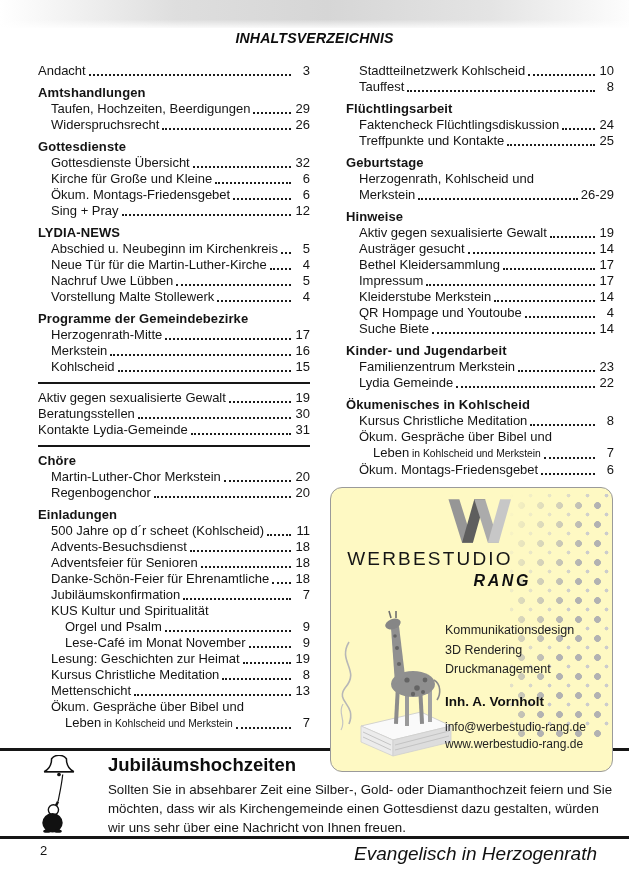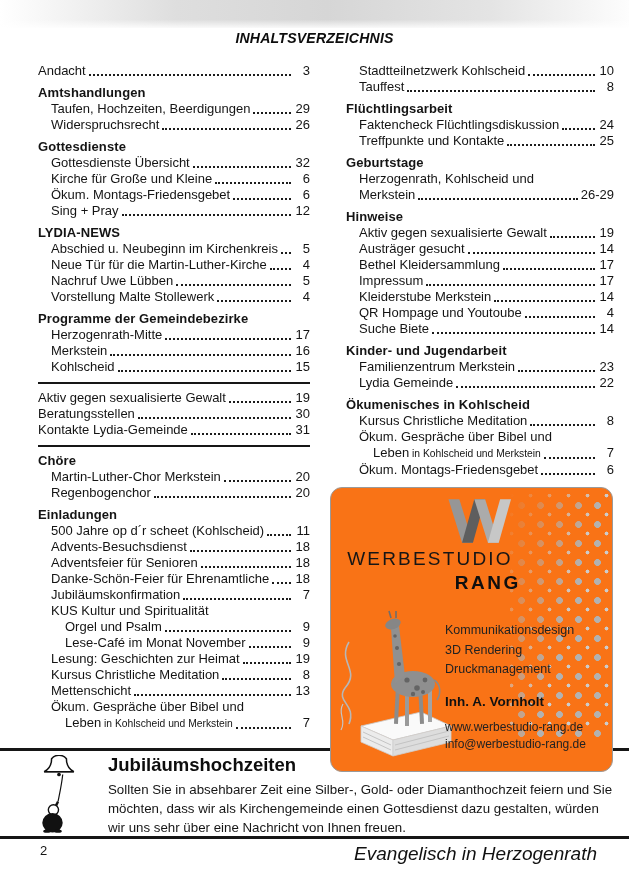"WERBESTUDIO" .ad-box { background: #f97316 -> #fef9c3 }
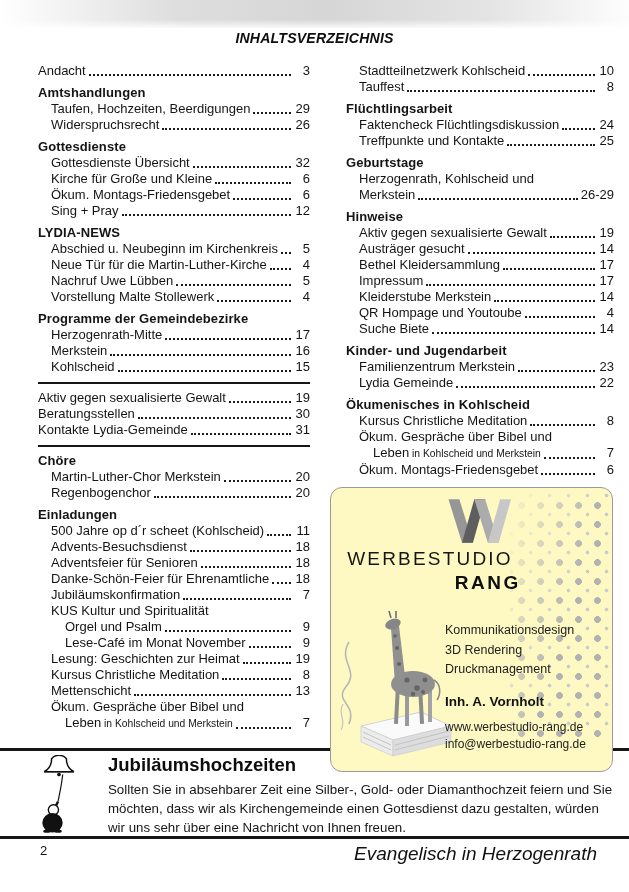"RANG" .brand-bottom { font-size: 19px -> 16px; font-style: none -> italic; left: 20px -> 30px }
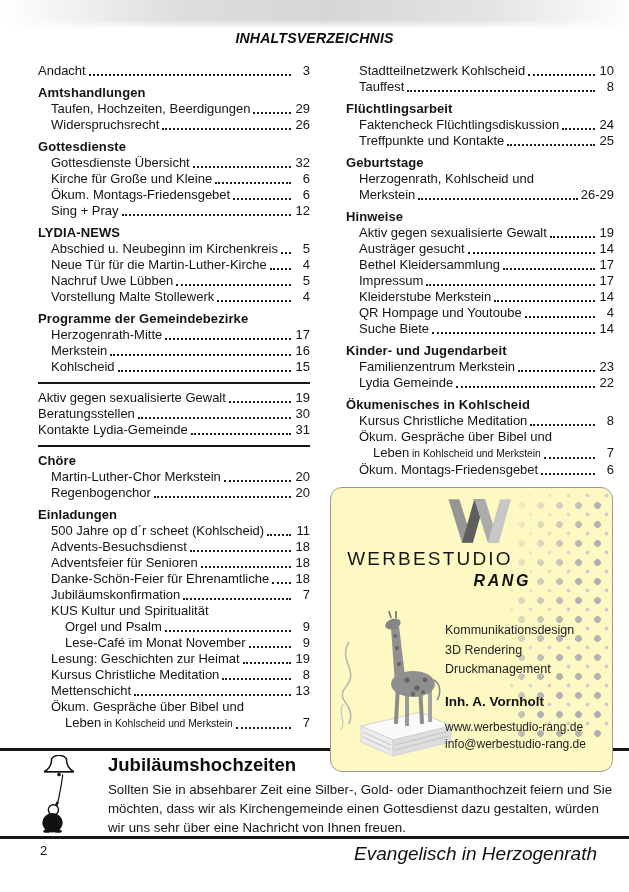"www.werbestudio-rang.de" div { order: before "info@werbestudio-rang.de" -> after "info@werbestudio-rang.de" }
